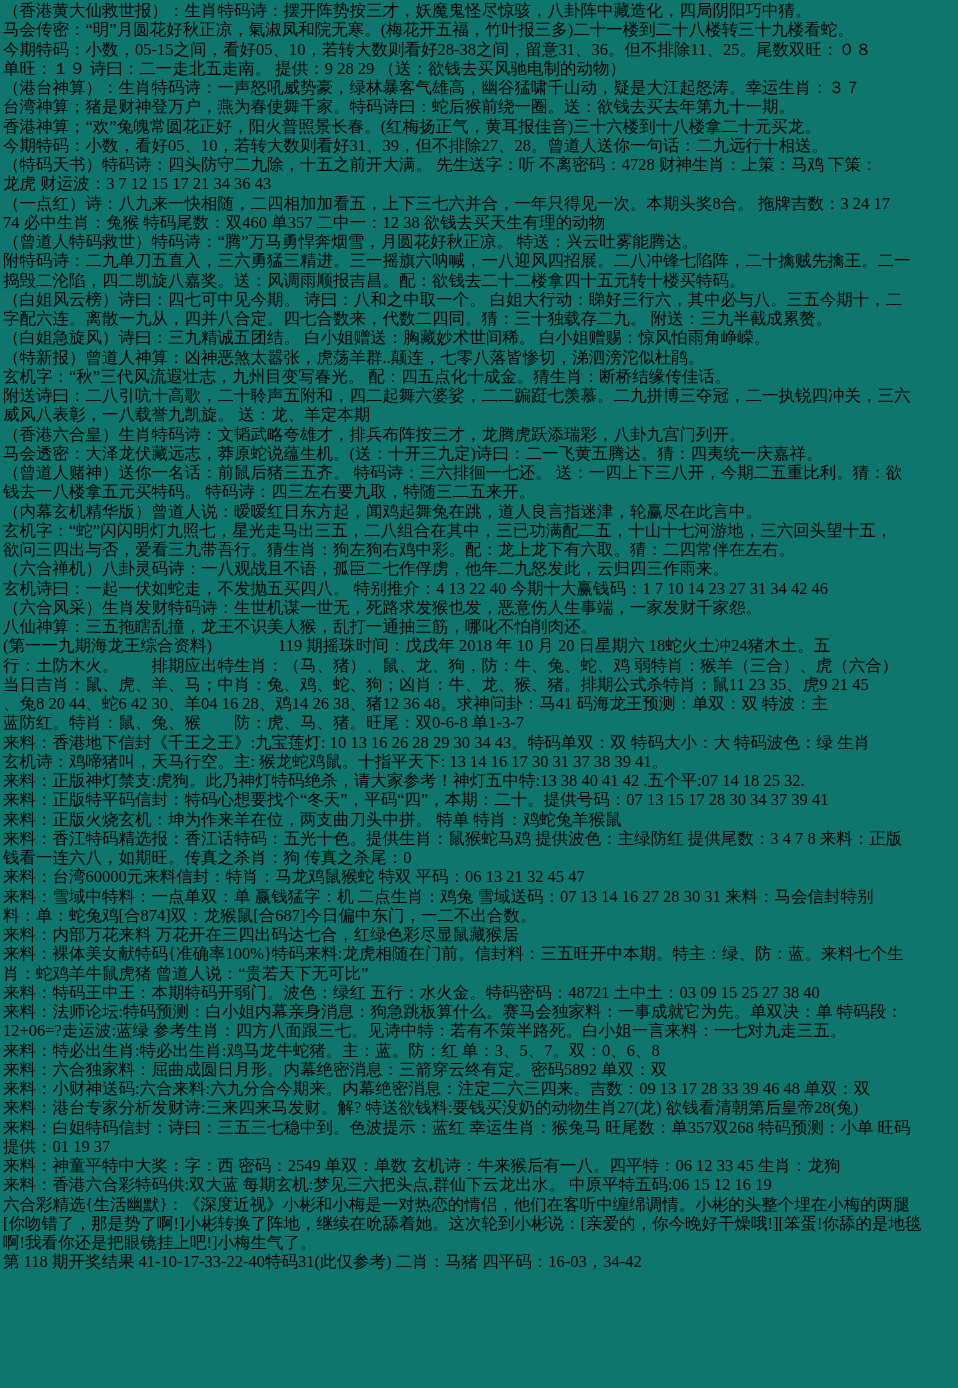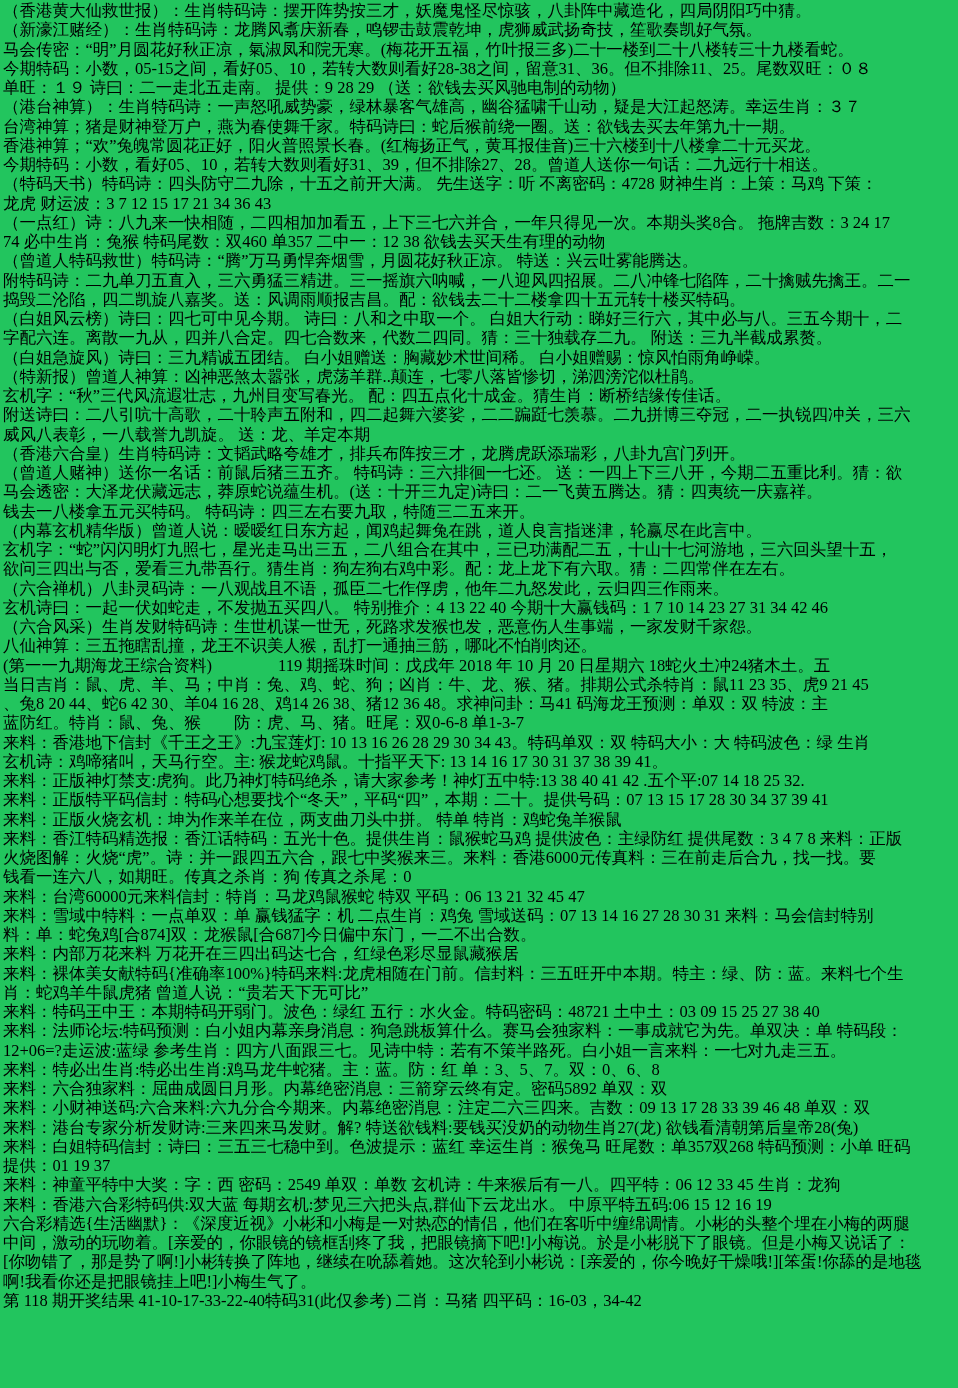"（香港黄大仙救世报）：生肖特码诗：摆开阵势按三才，妖魔鬼怪尽惊骇，八卦阵中藏造化" .page { background: #22c55e -> #0f766e }
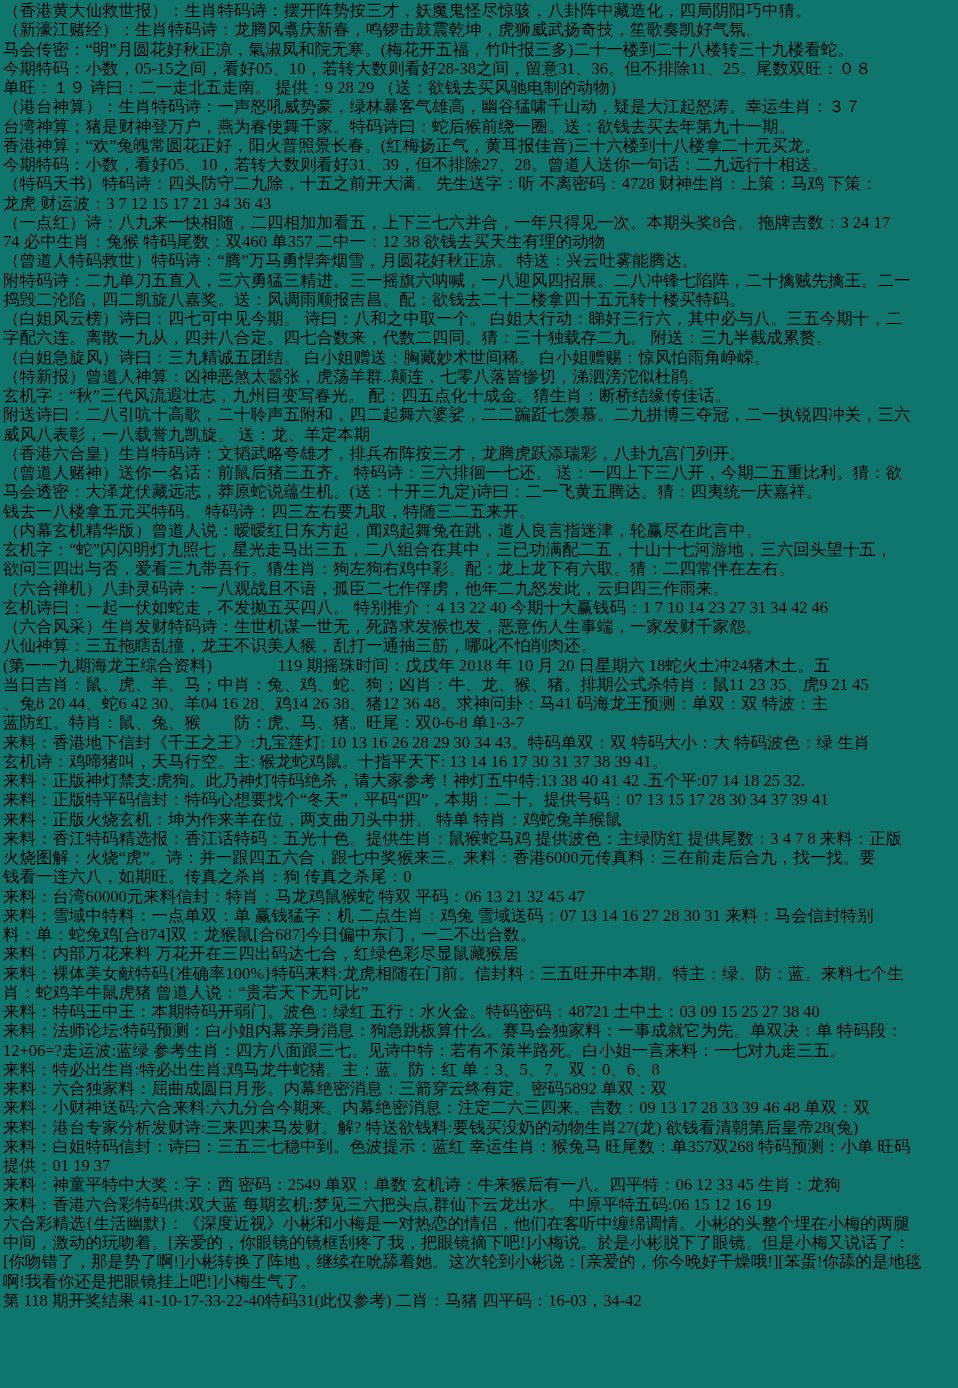"（新濠江赌经）：生肖特码诗：龙腾风翥庆新春，鸣锣击鼓震乾坤，虎狮威武扬奇技，笙歌" div.line { html: <div>（新濠江赌经）：生肖特码诗：龙腾风翥庆新春，鸣锣击鼓震乾坤，虎狮威武扬奇技，笙歌奏凯好气氛。</div> -> none }
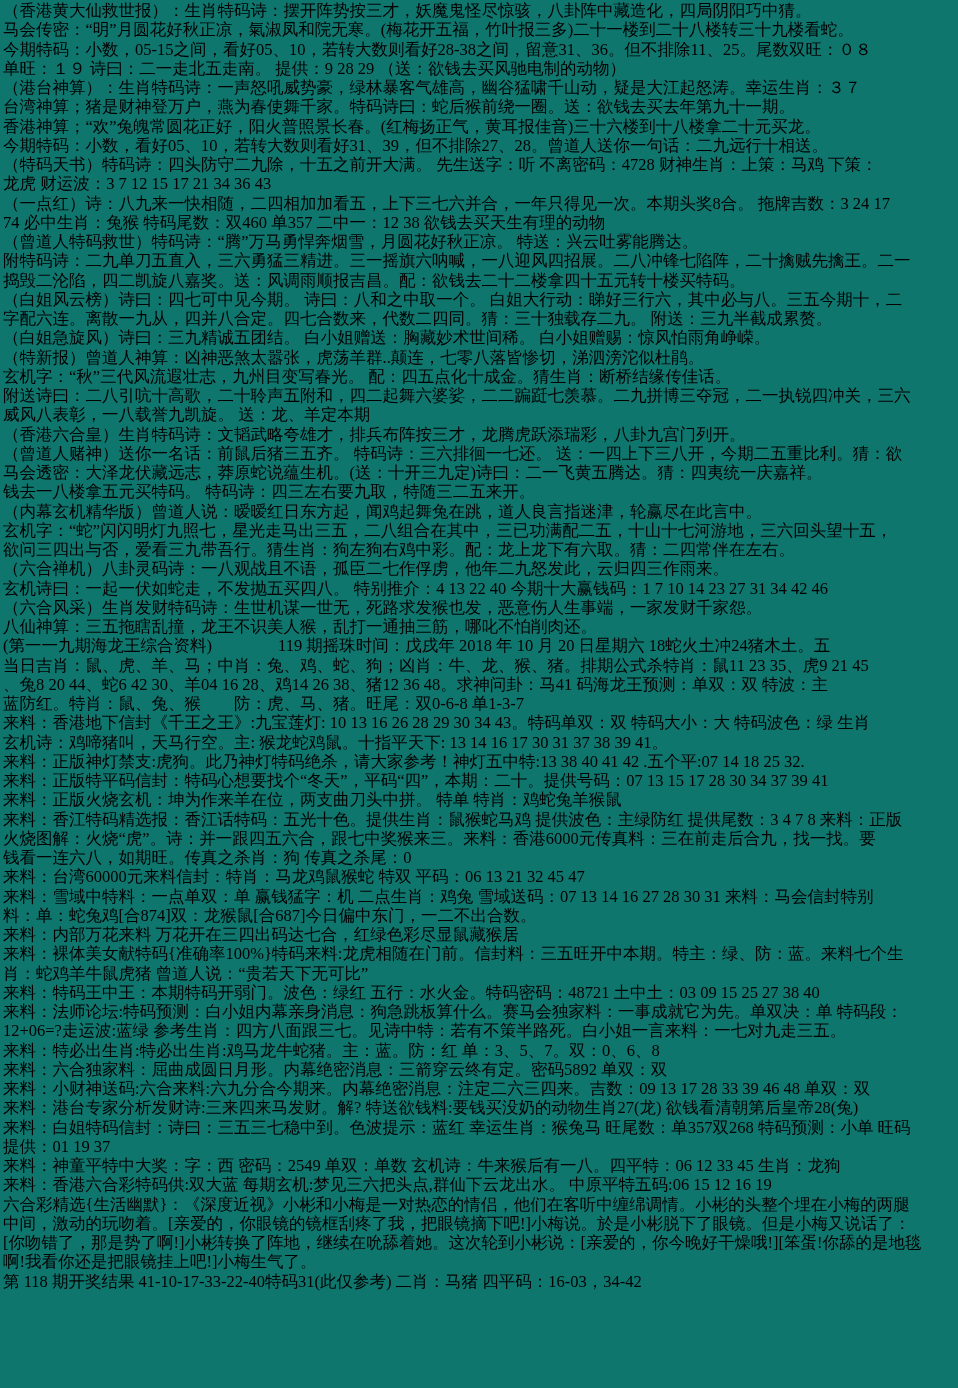"（曾道人赌神）送你一名话：前鼠后猪三五齐。 特码诗：三六排徊一七还。" div.line { order: before "马会透密：大泽龙伏藏远志，莽原蛇说蕴生机。(送：十开三九定)诗曰：二一飞黄五腾达" -> after "马会透密：大泽龙伏藏远志，莽原蛇说蕴生机。(送：十开三九定)诗曰：二一飞黄五腾达" }
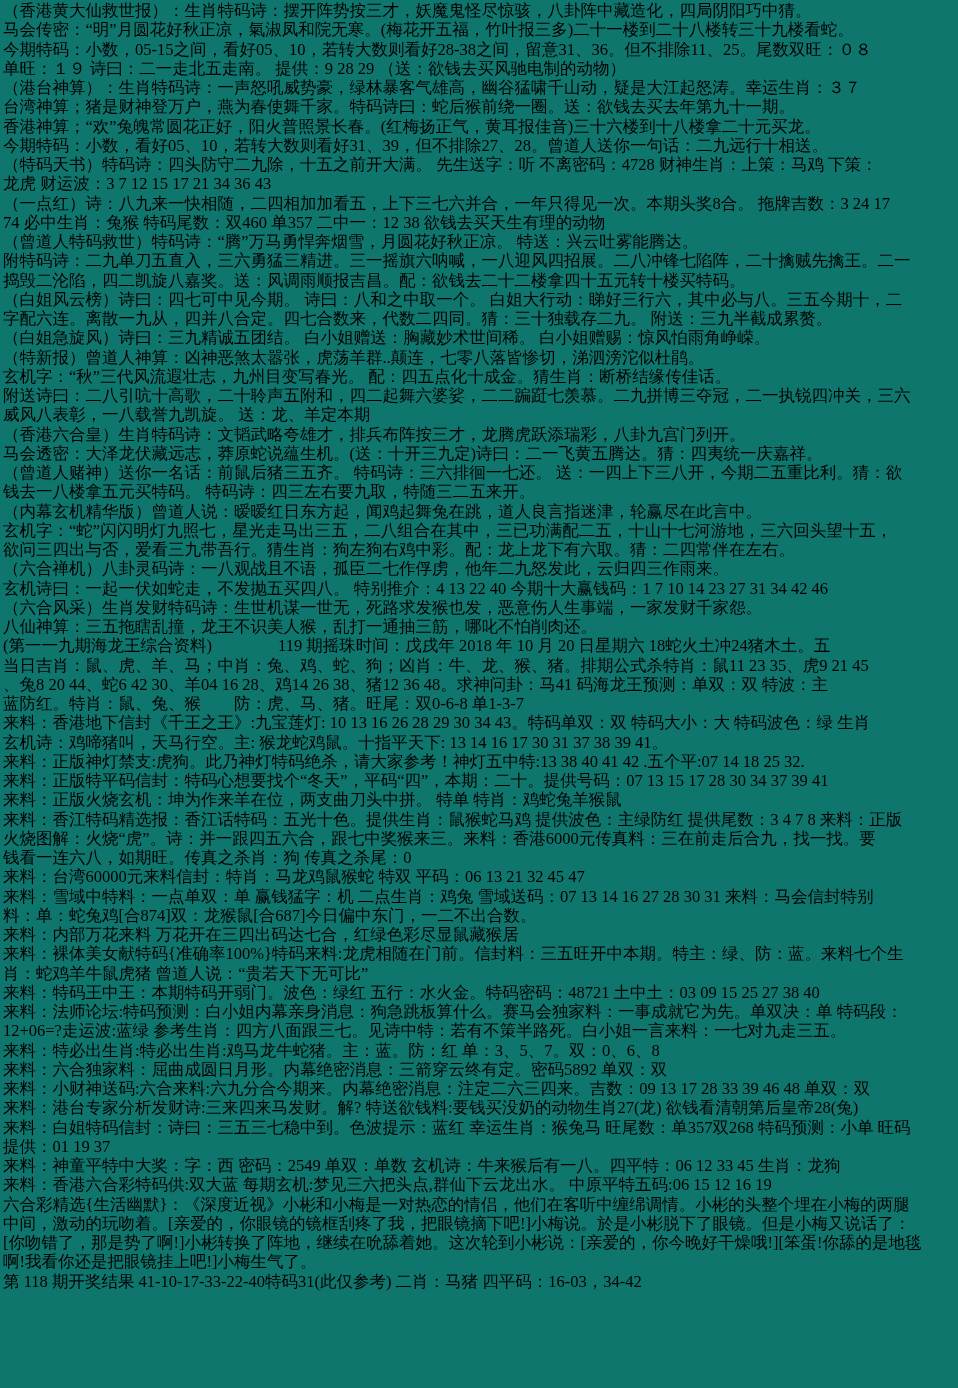"行：土防木火。 排期应出特生肖：（马、猪）、鼠、龙、狗，防：牛、兔、蛇、鸡" div.line { html: none -> <div>行：土防木火。 排期应出特生肖：（马、猪）、鼠、龙、狗，防：牛、兔、蛇、鸡 弱特肖：猴羊（三合）、虎（六合）</div> }
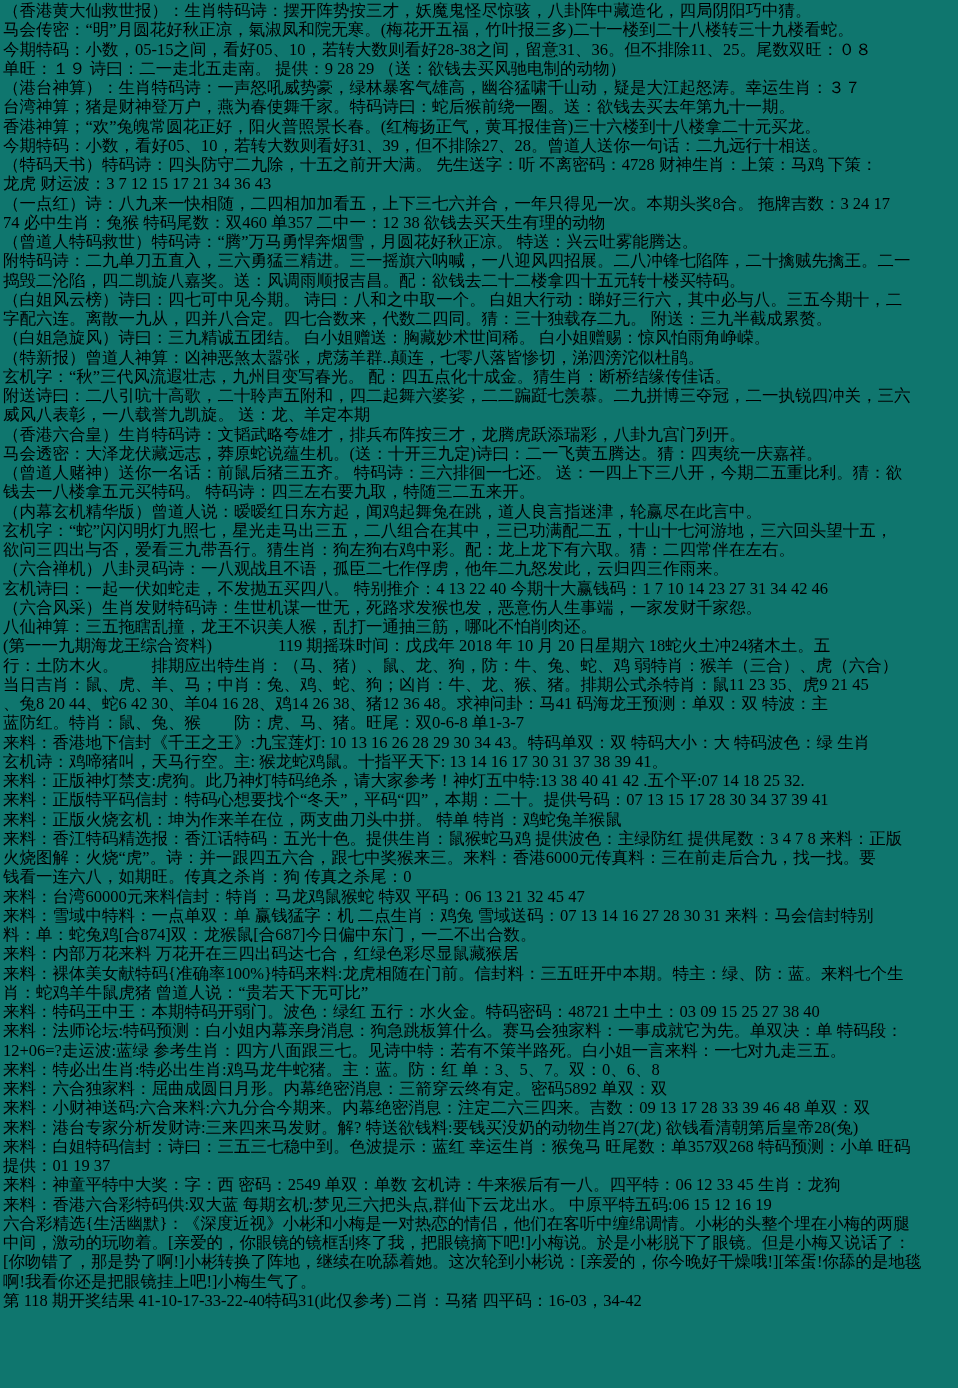"火烧图解：火烧“虎”。诗：并一跟四五六合，跟七中奖猴来三。来料：香港6000元传" div.line { html: <div>火烧图解：火烧“虎”。诗：并一跟四五六合，跟七中奖猴来三。来料：香港6000元传真料：三在前走后合九，找一找。要</div> -> none }
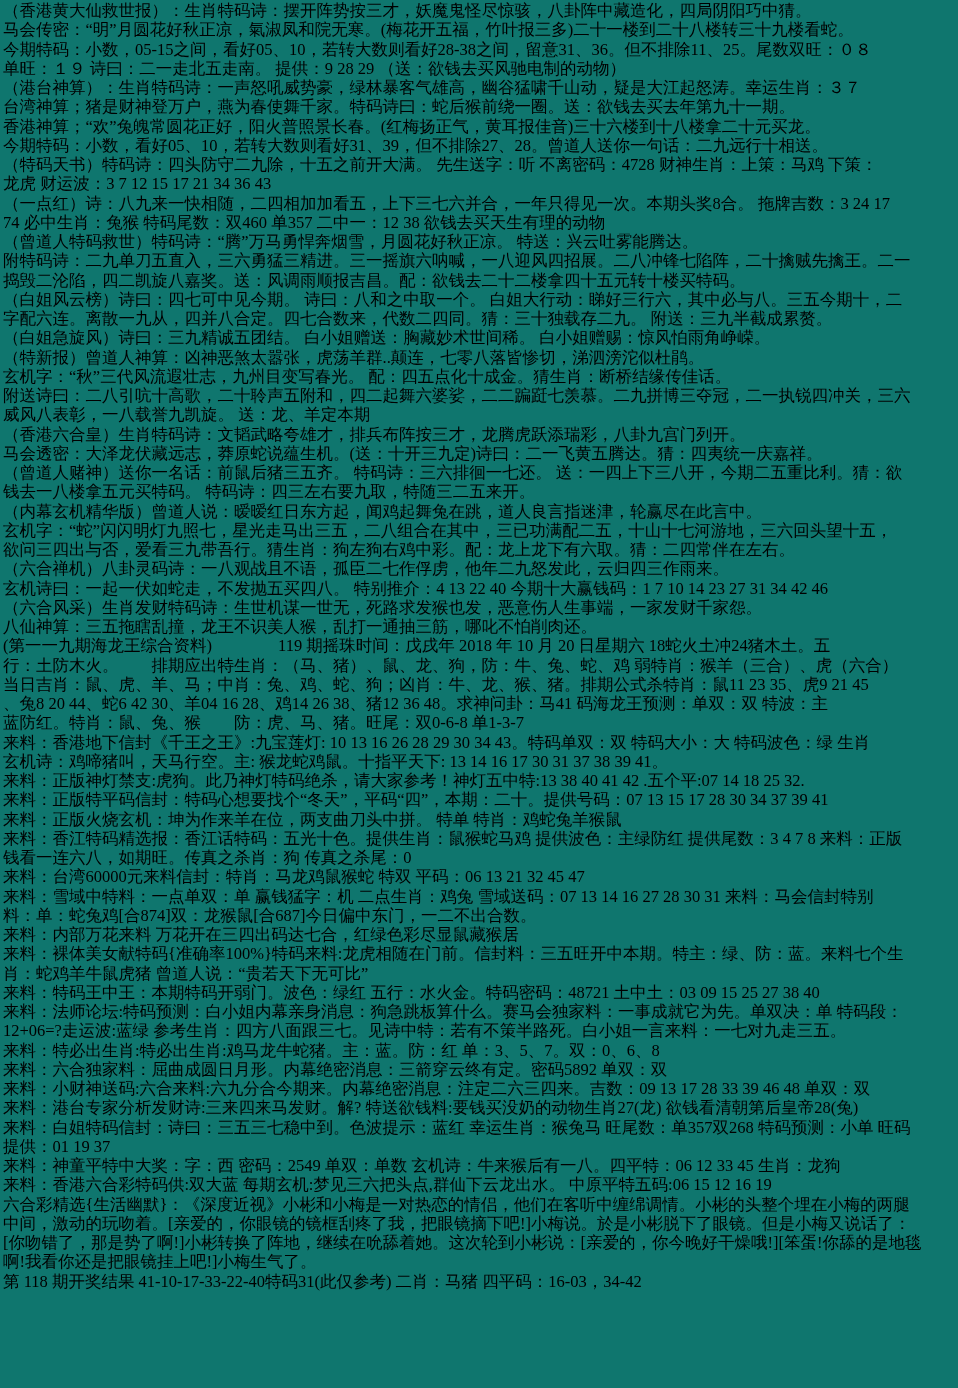"中间，激动的玩吻着。[亲爱的，你眼镜的镜框刮疼了我，把眼镜摘下吧!]小梅说。於是" div.line { html: <div>中间，激动的玩吻着。[亲爱的，你眼镜的镜框刮疼了我，把眼镜摘下吧!]小梅说。於是小彬脱下了眼镜。但是小梅又说话了：</div> -> none }
